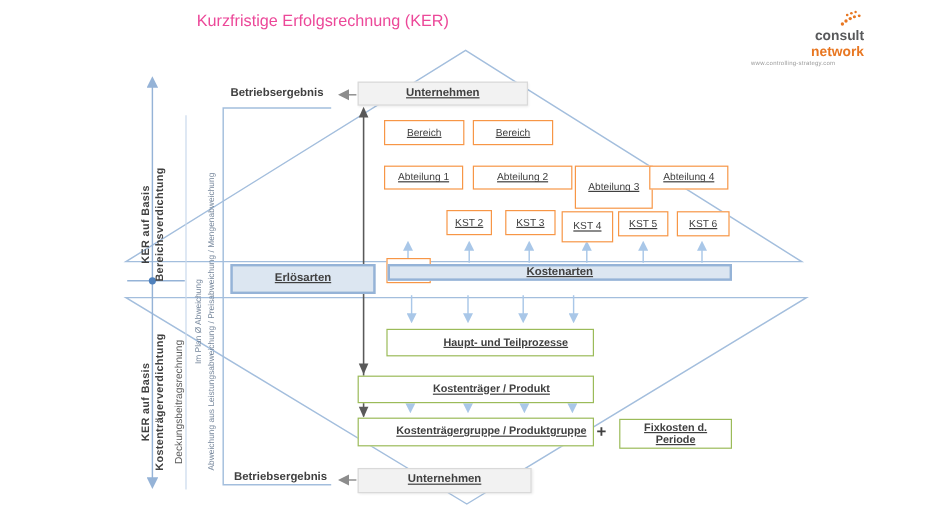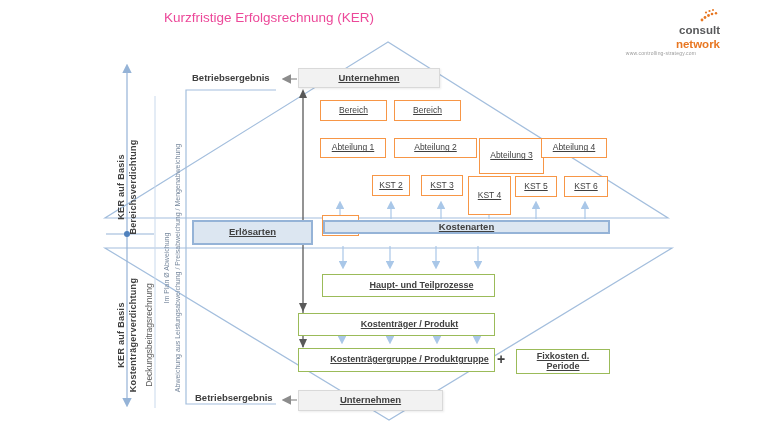"KST 4" div.box { height: 39px -> 26px }
